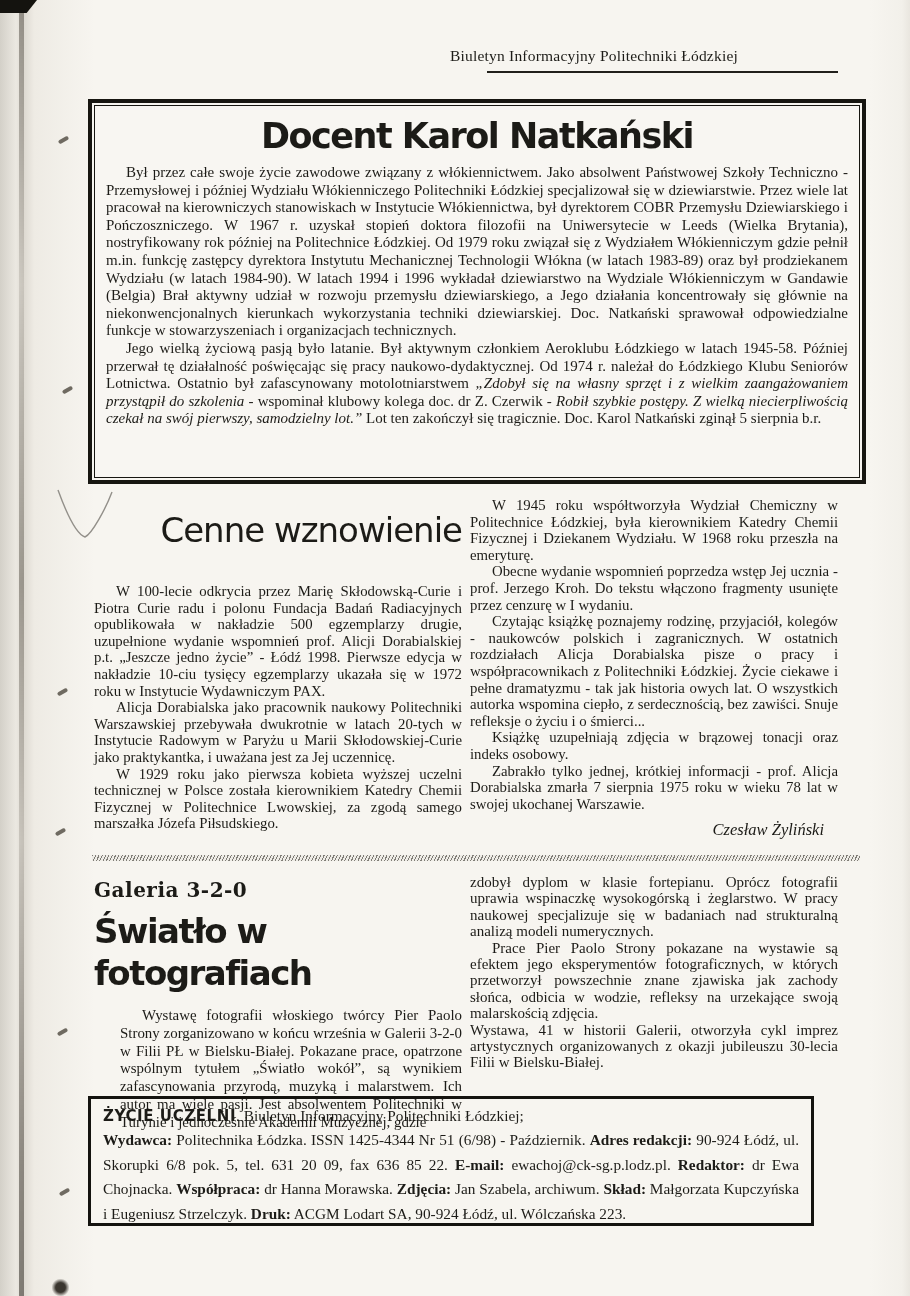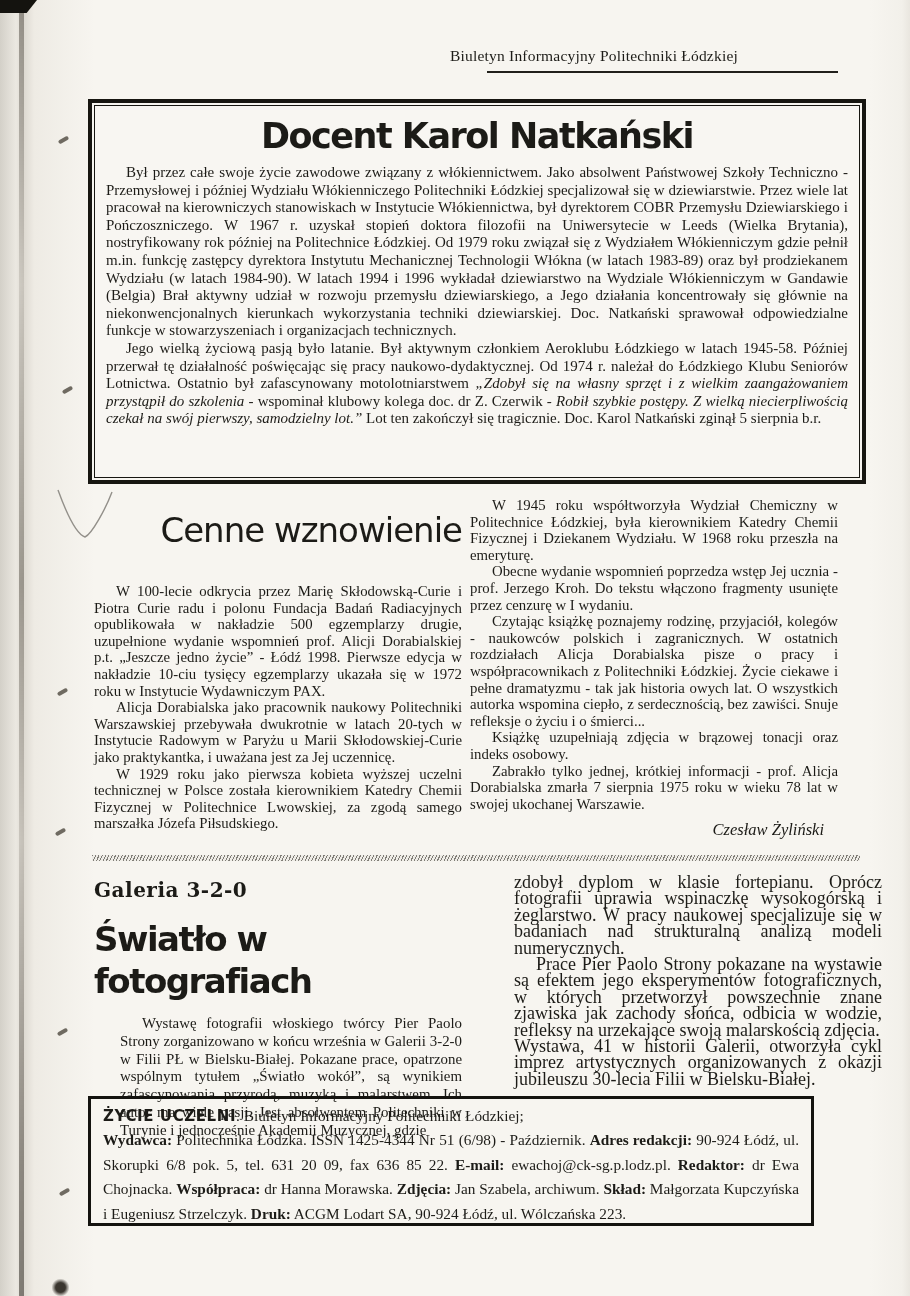"zdobył dyplom w klasie fortepianu." .gal-right { font-size: 18px -> 15px; margin-left: 44px -> none }
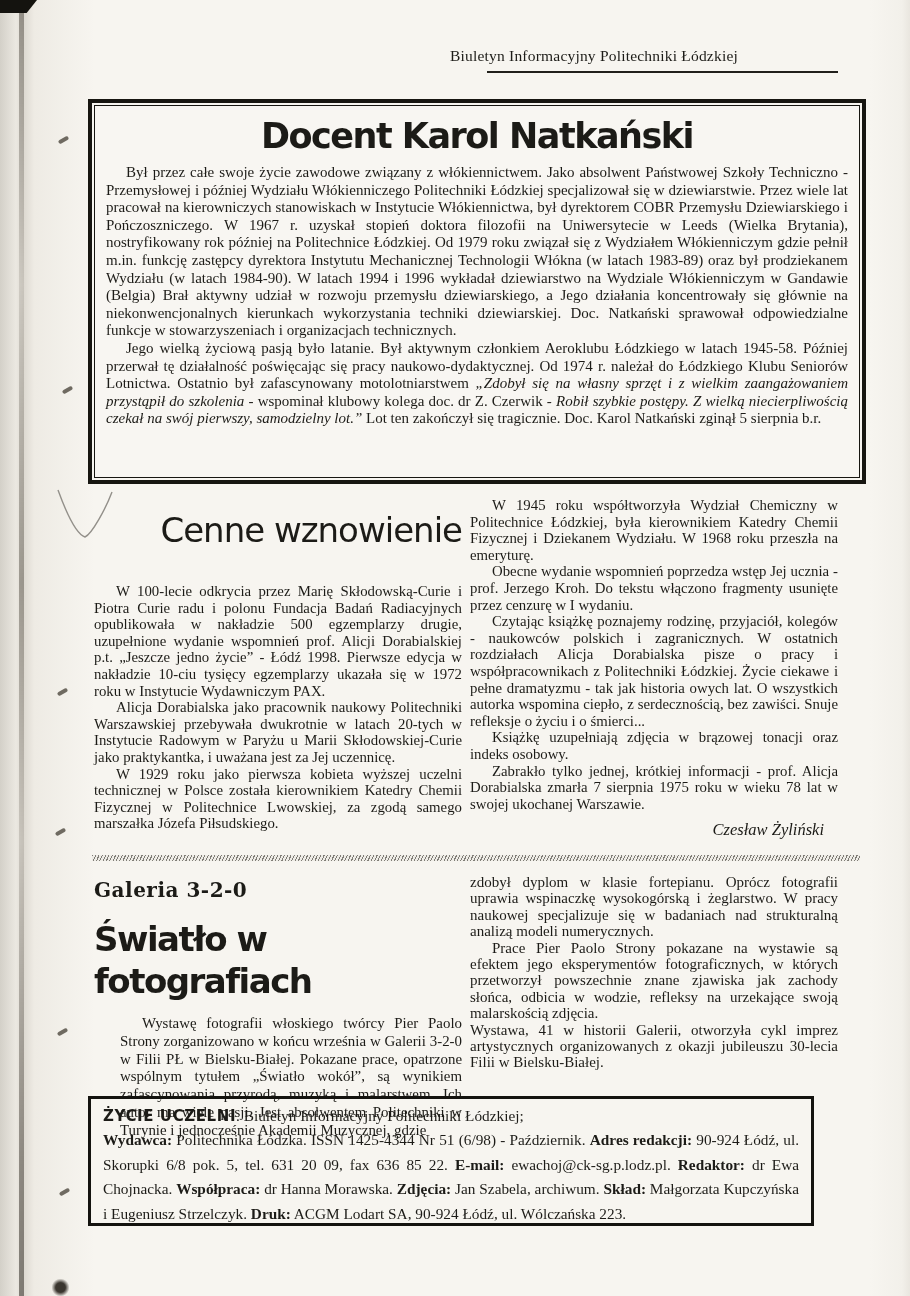"Światło w fotografiach" .gal-title { margin-top: 16px -> 8px }
